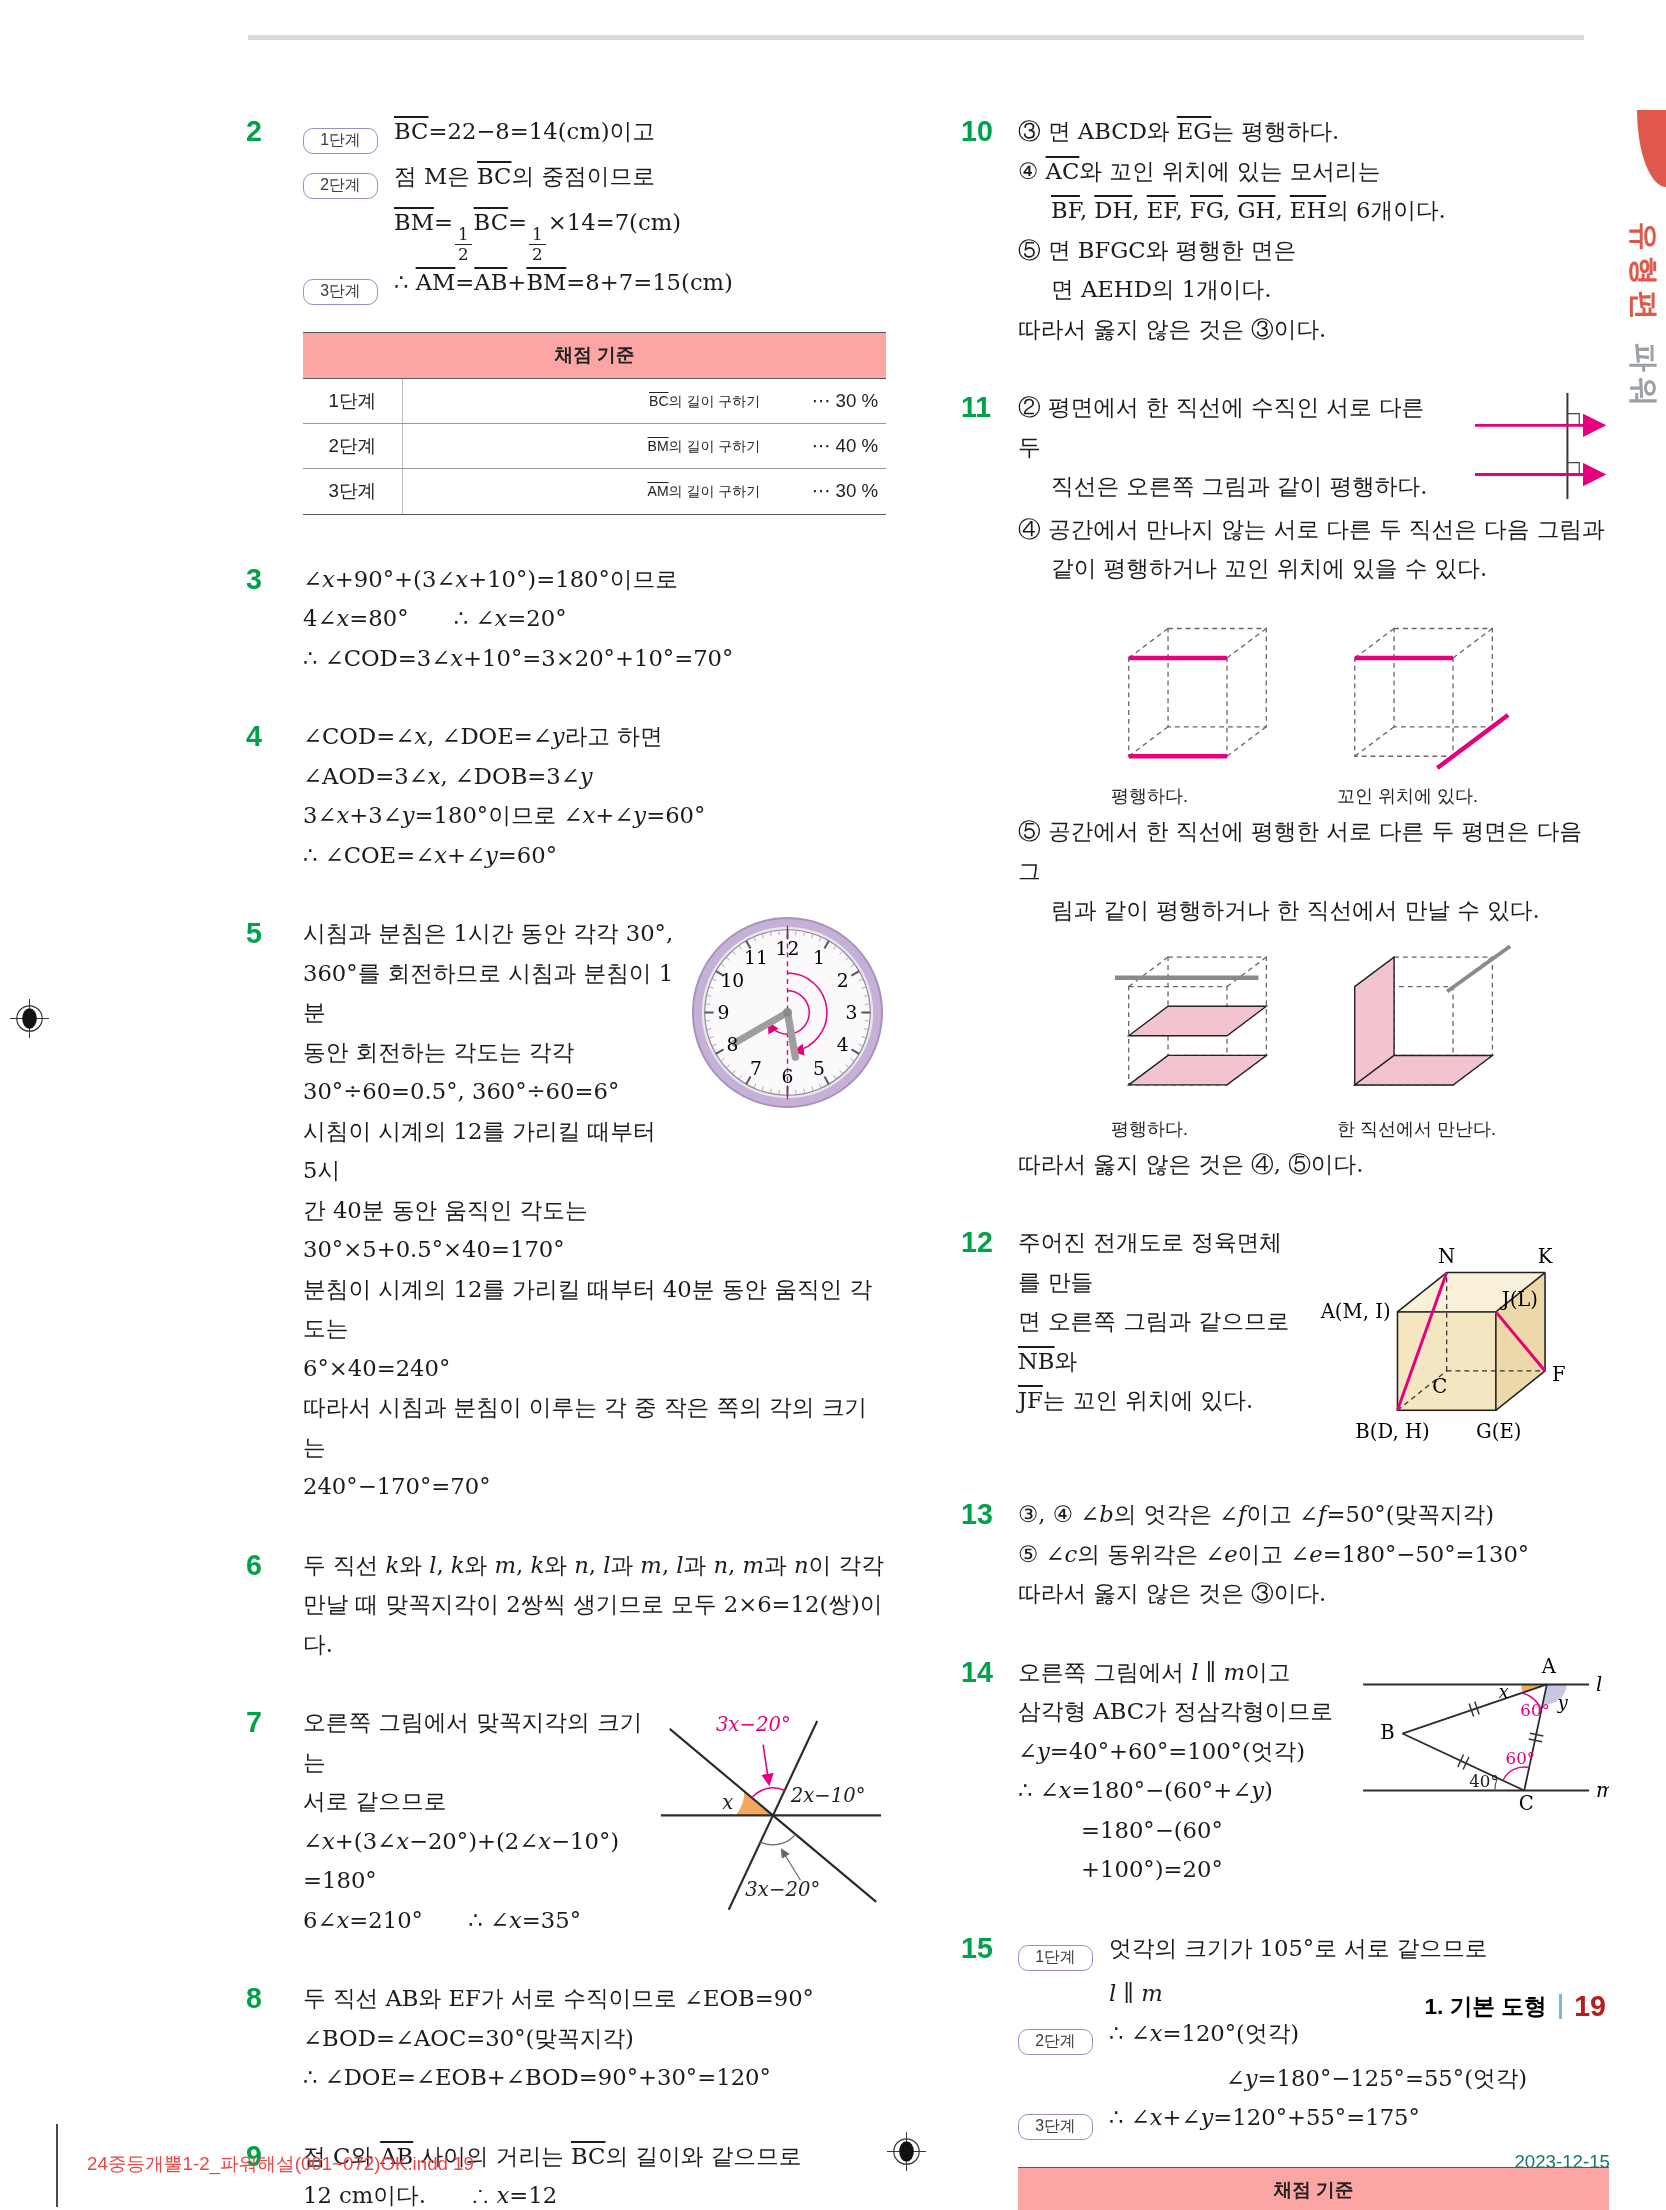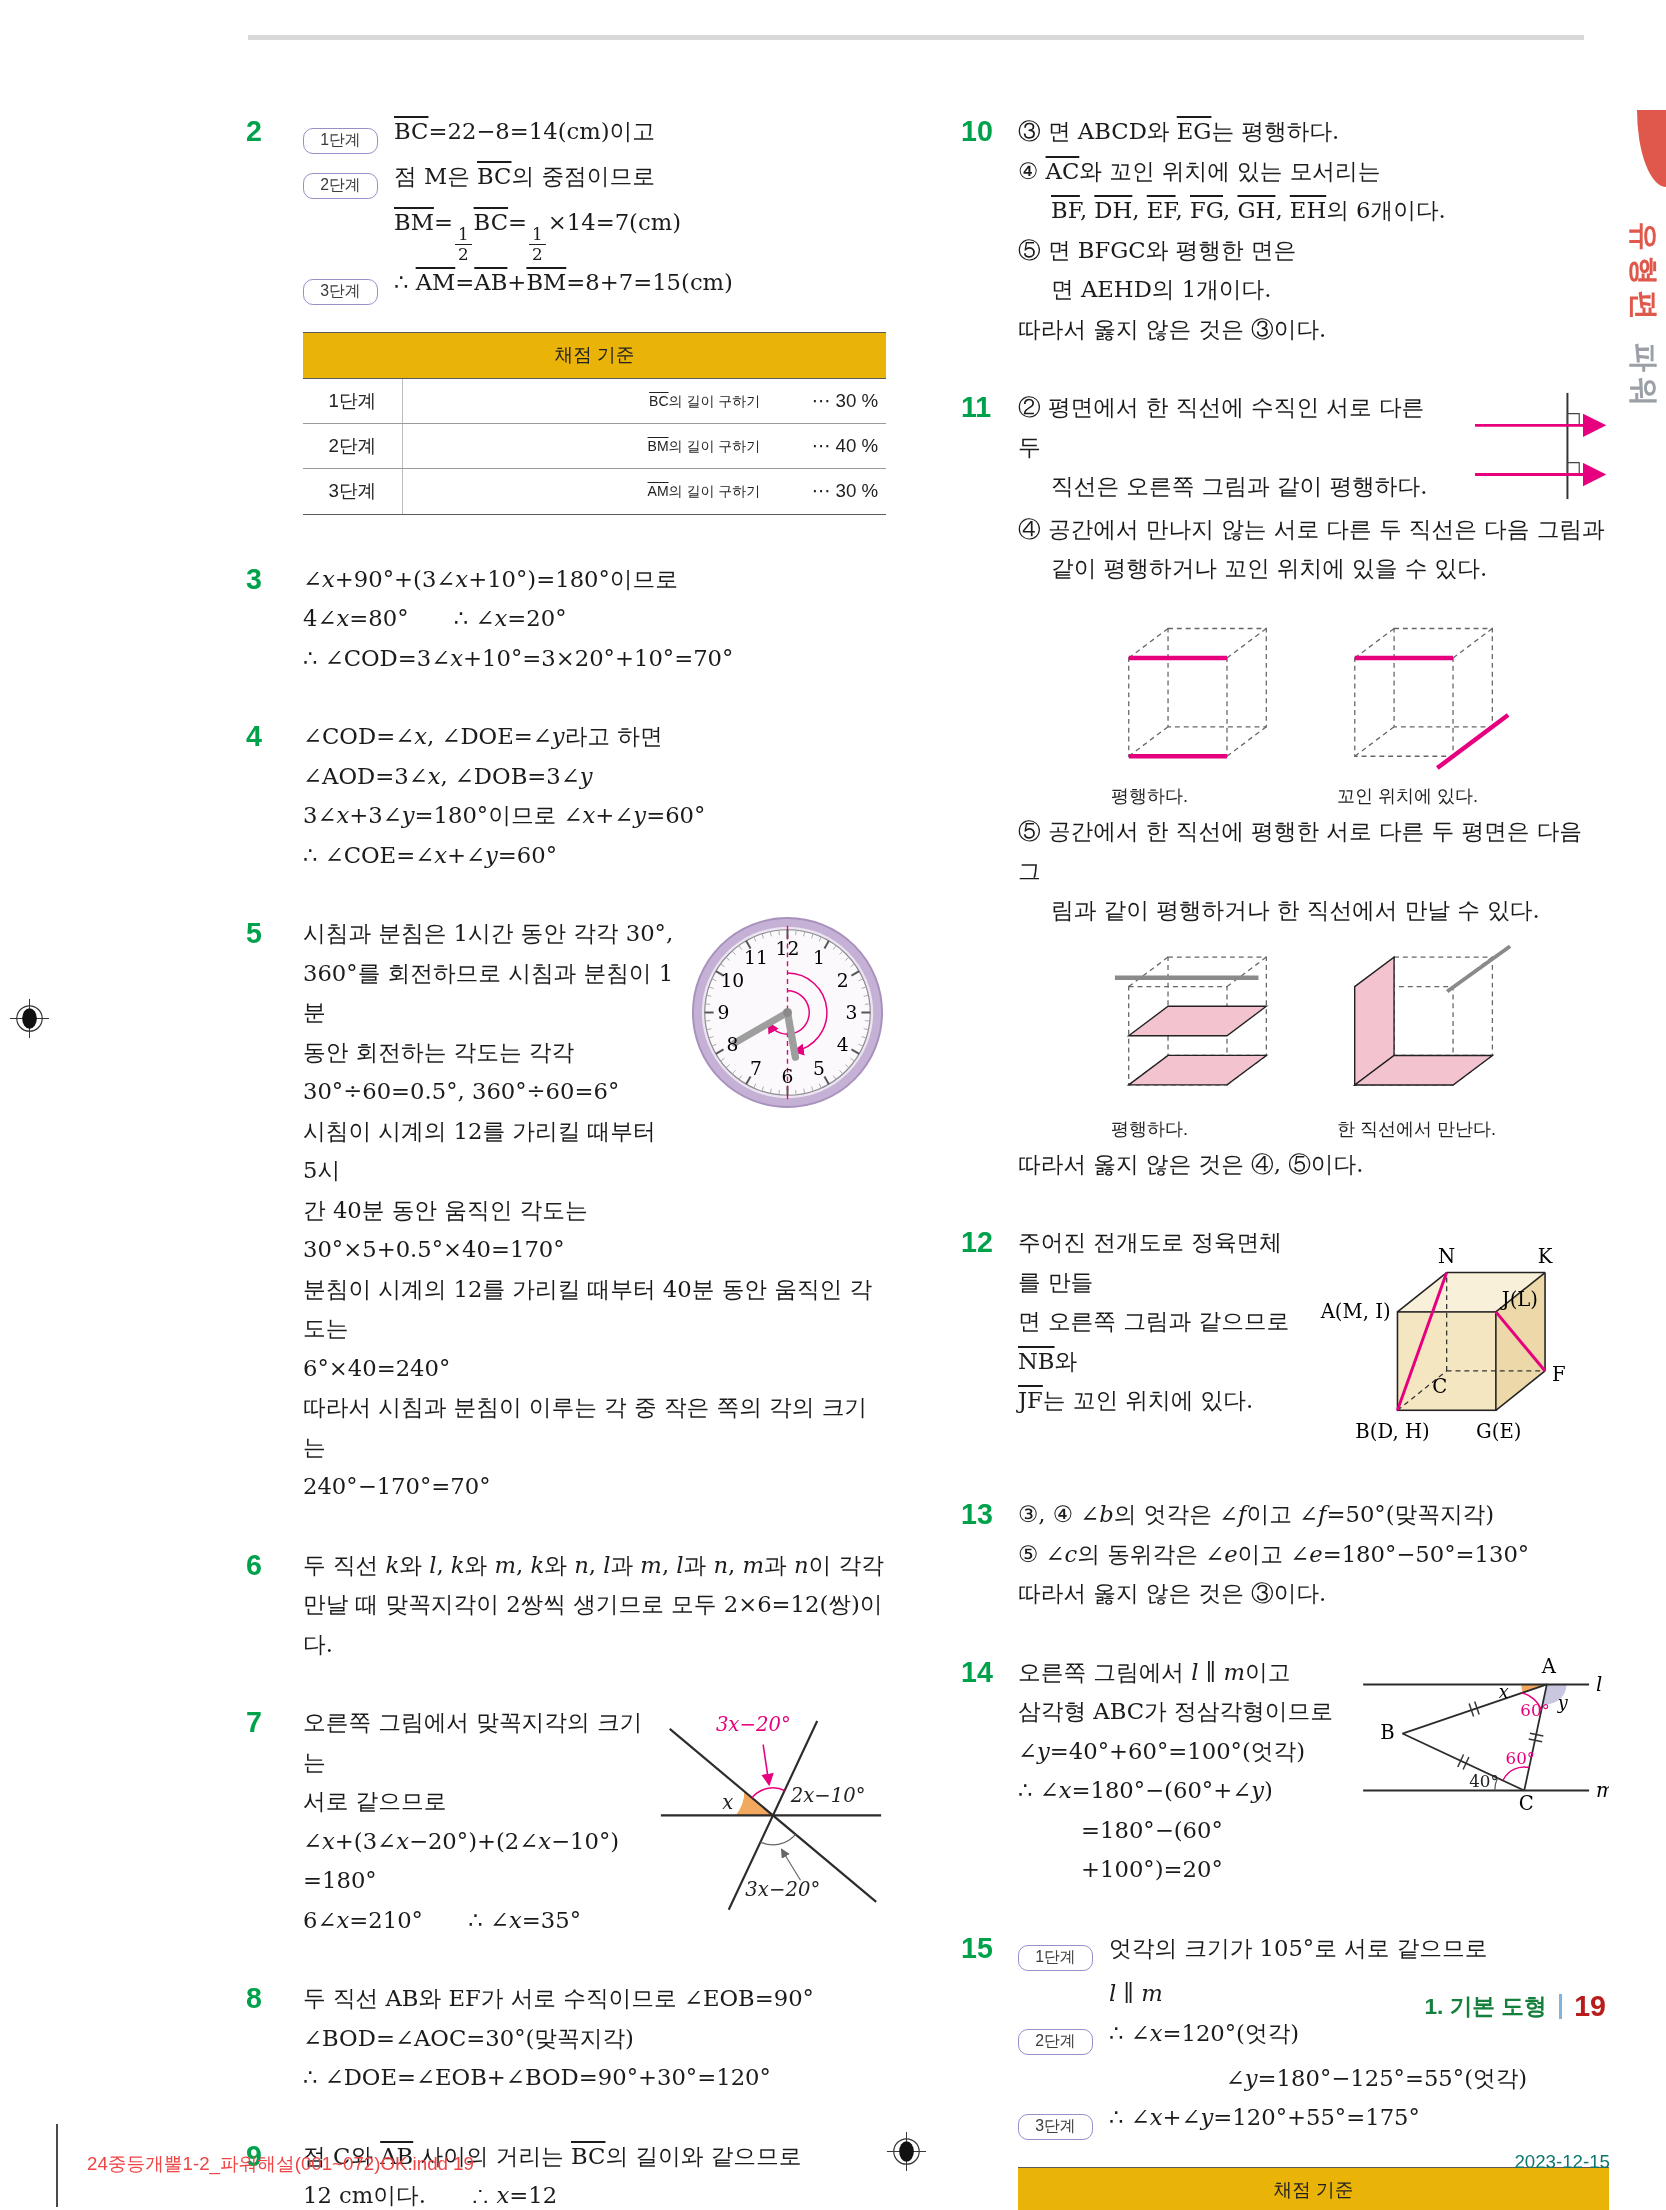"채점 기준" .score th { background: #eab308 -> #fca5a5; font-weight: 400 -> 700 }
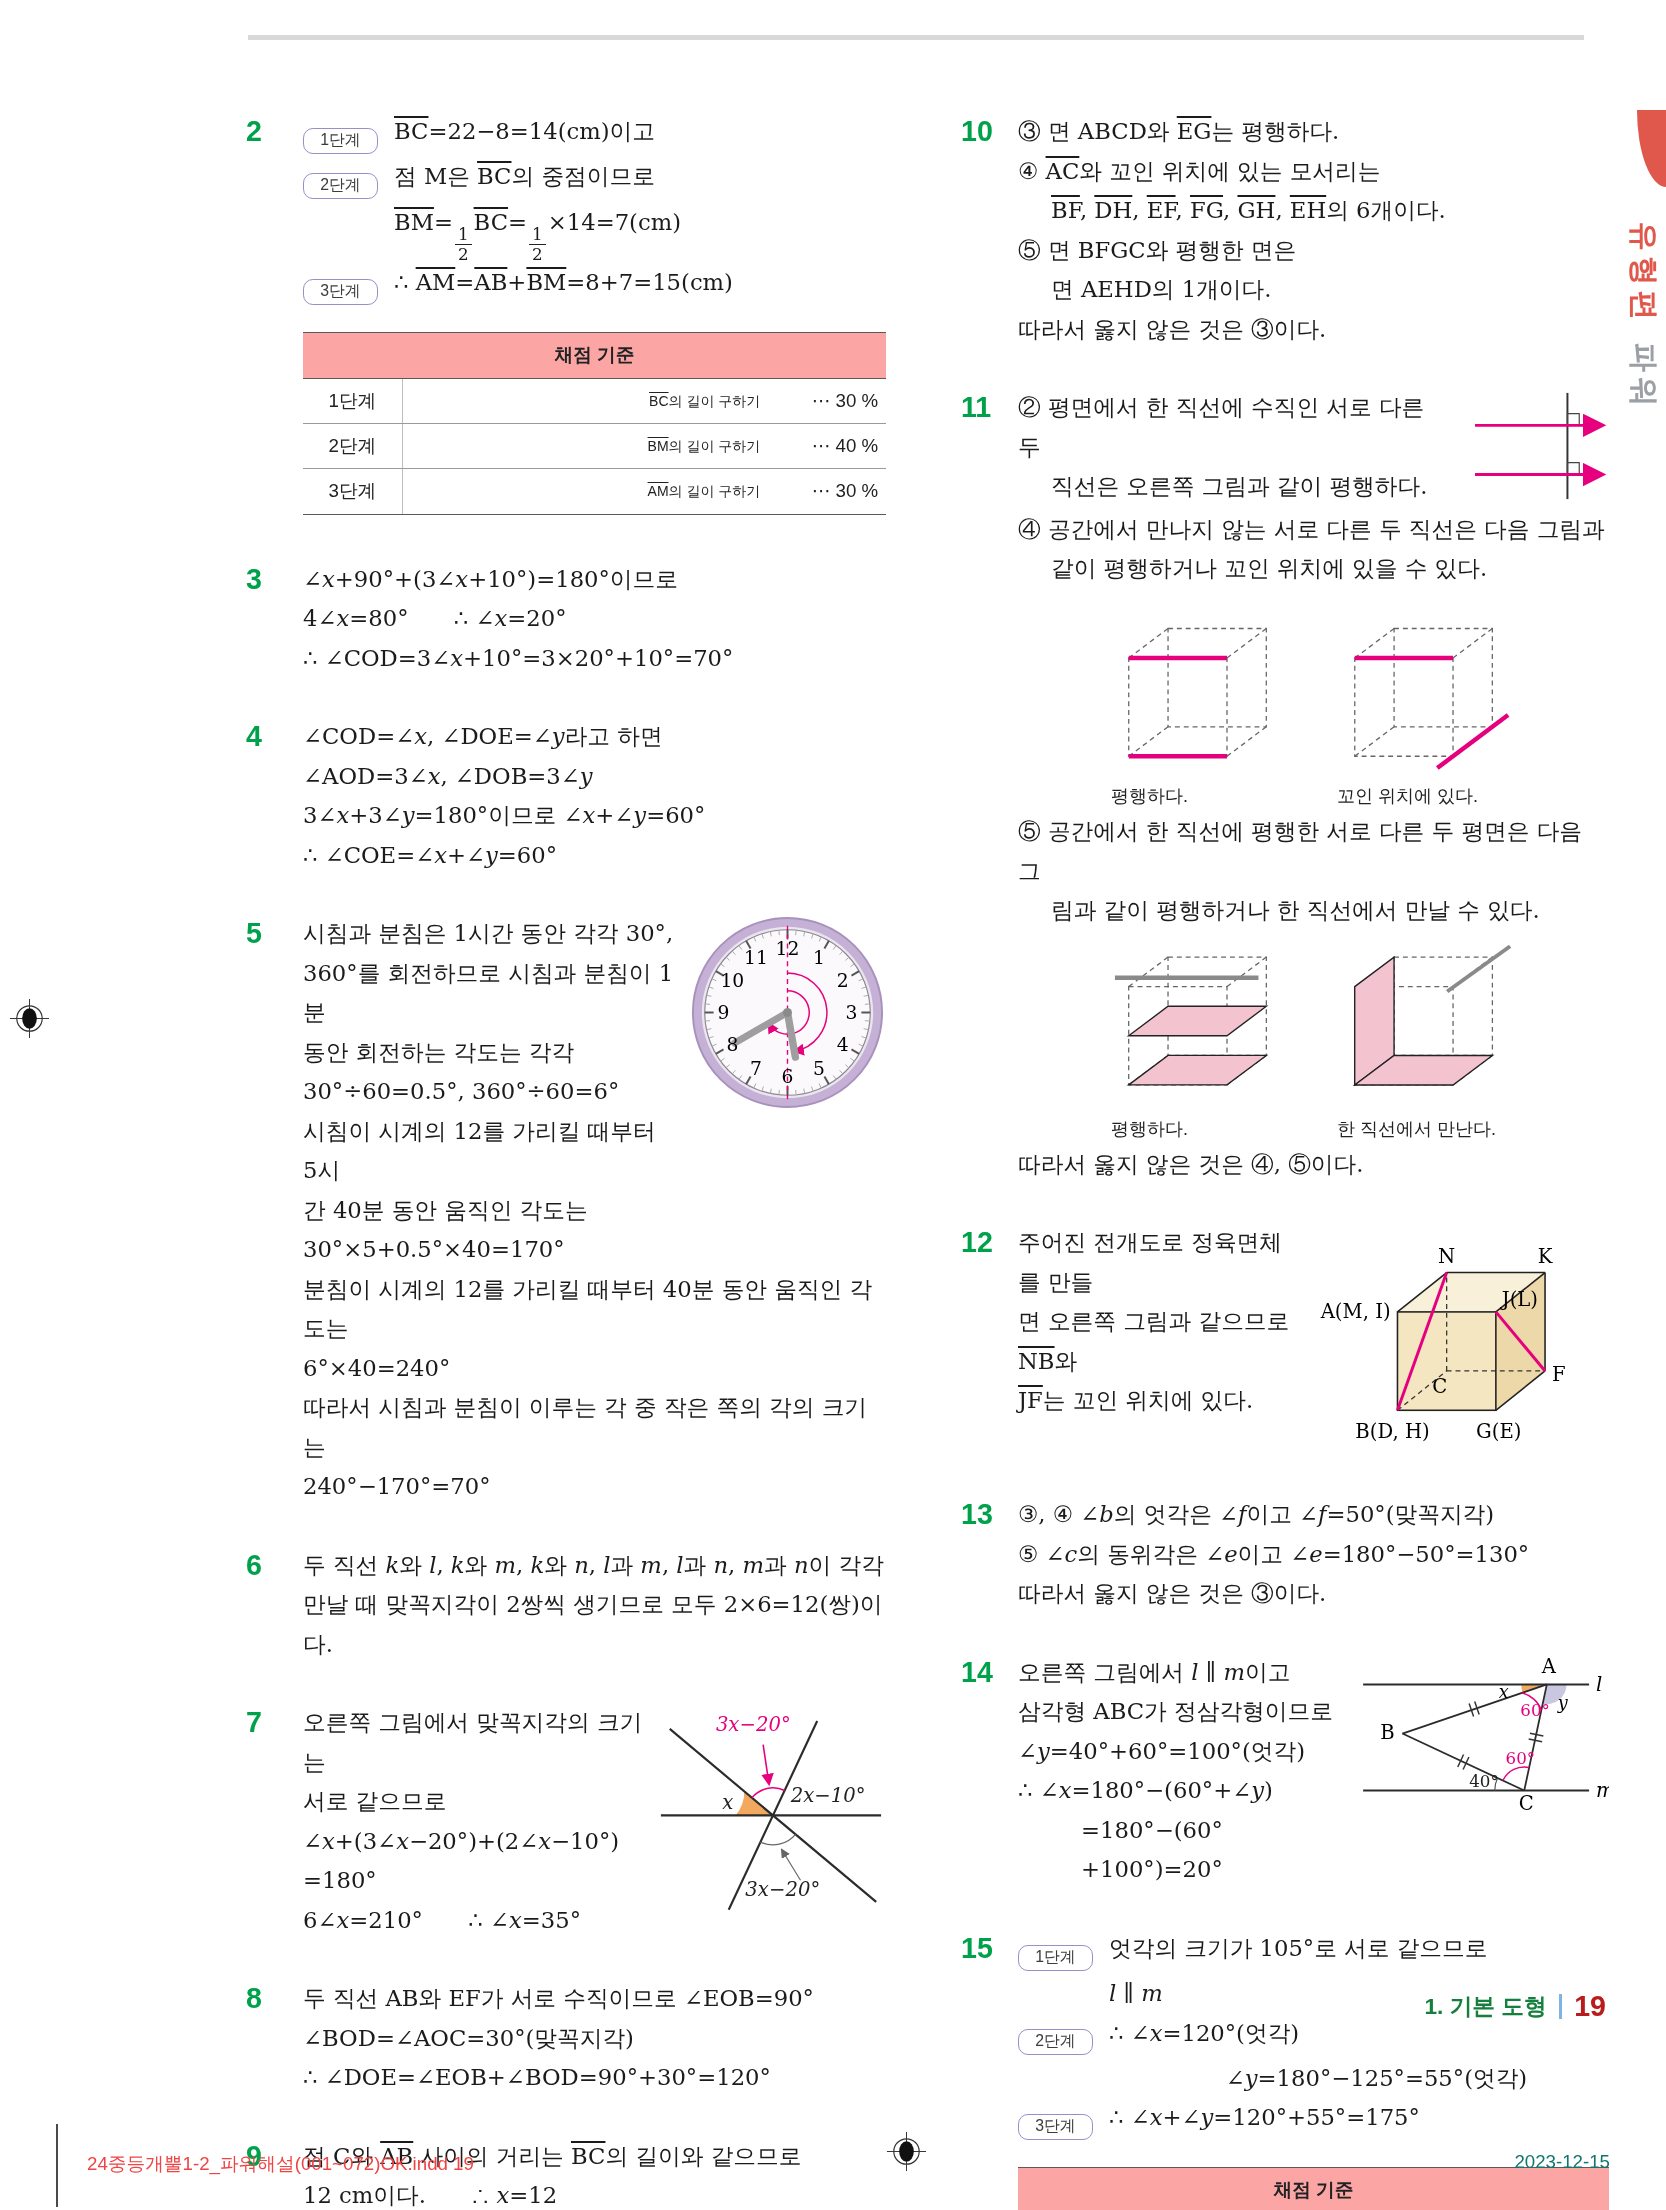"1. 기본 도형" .chap { color: #15803d -> #000000 }
